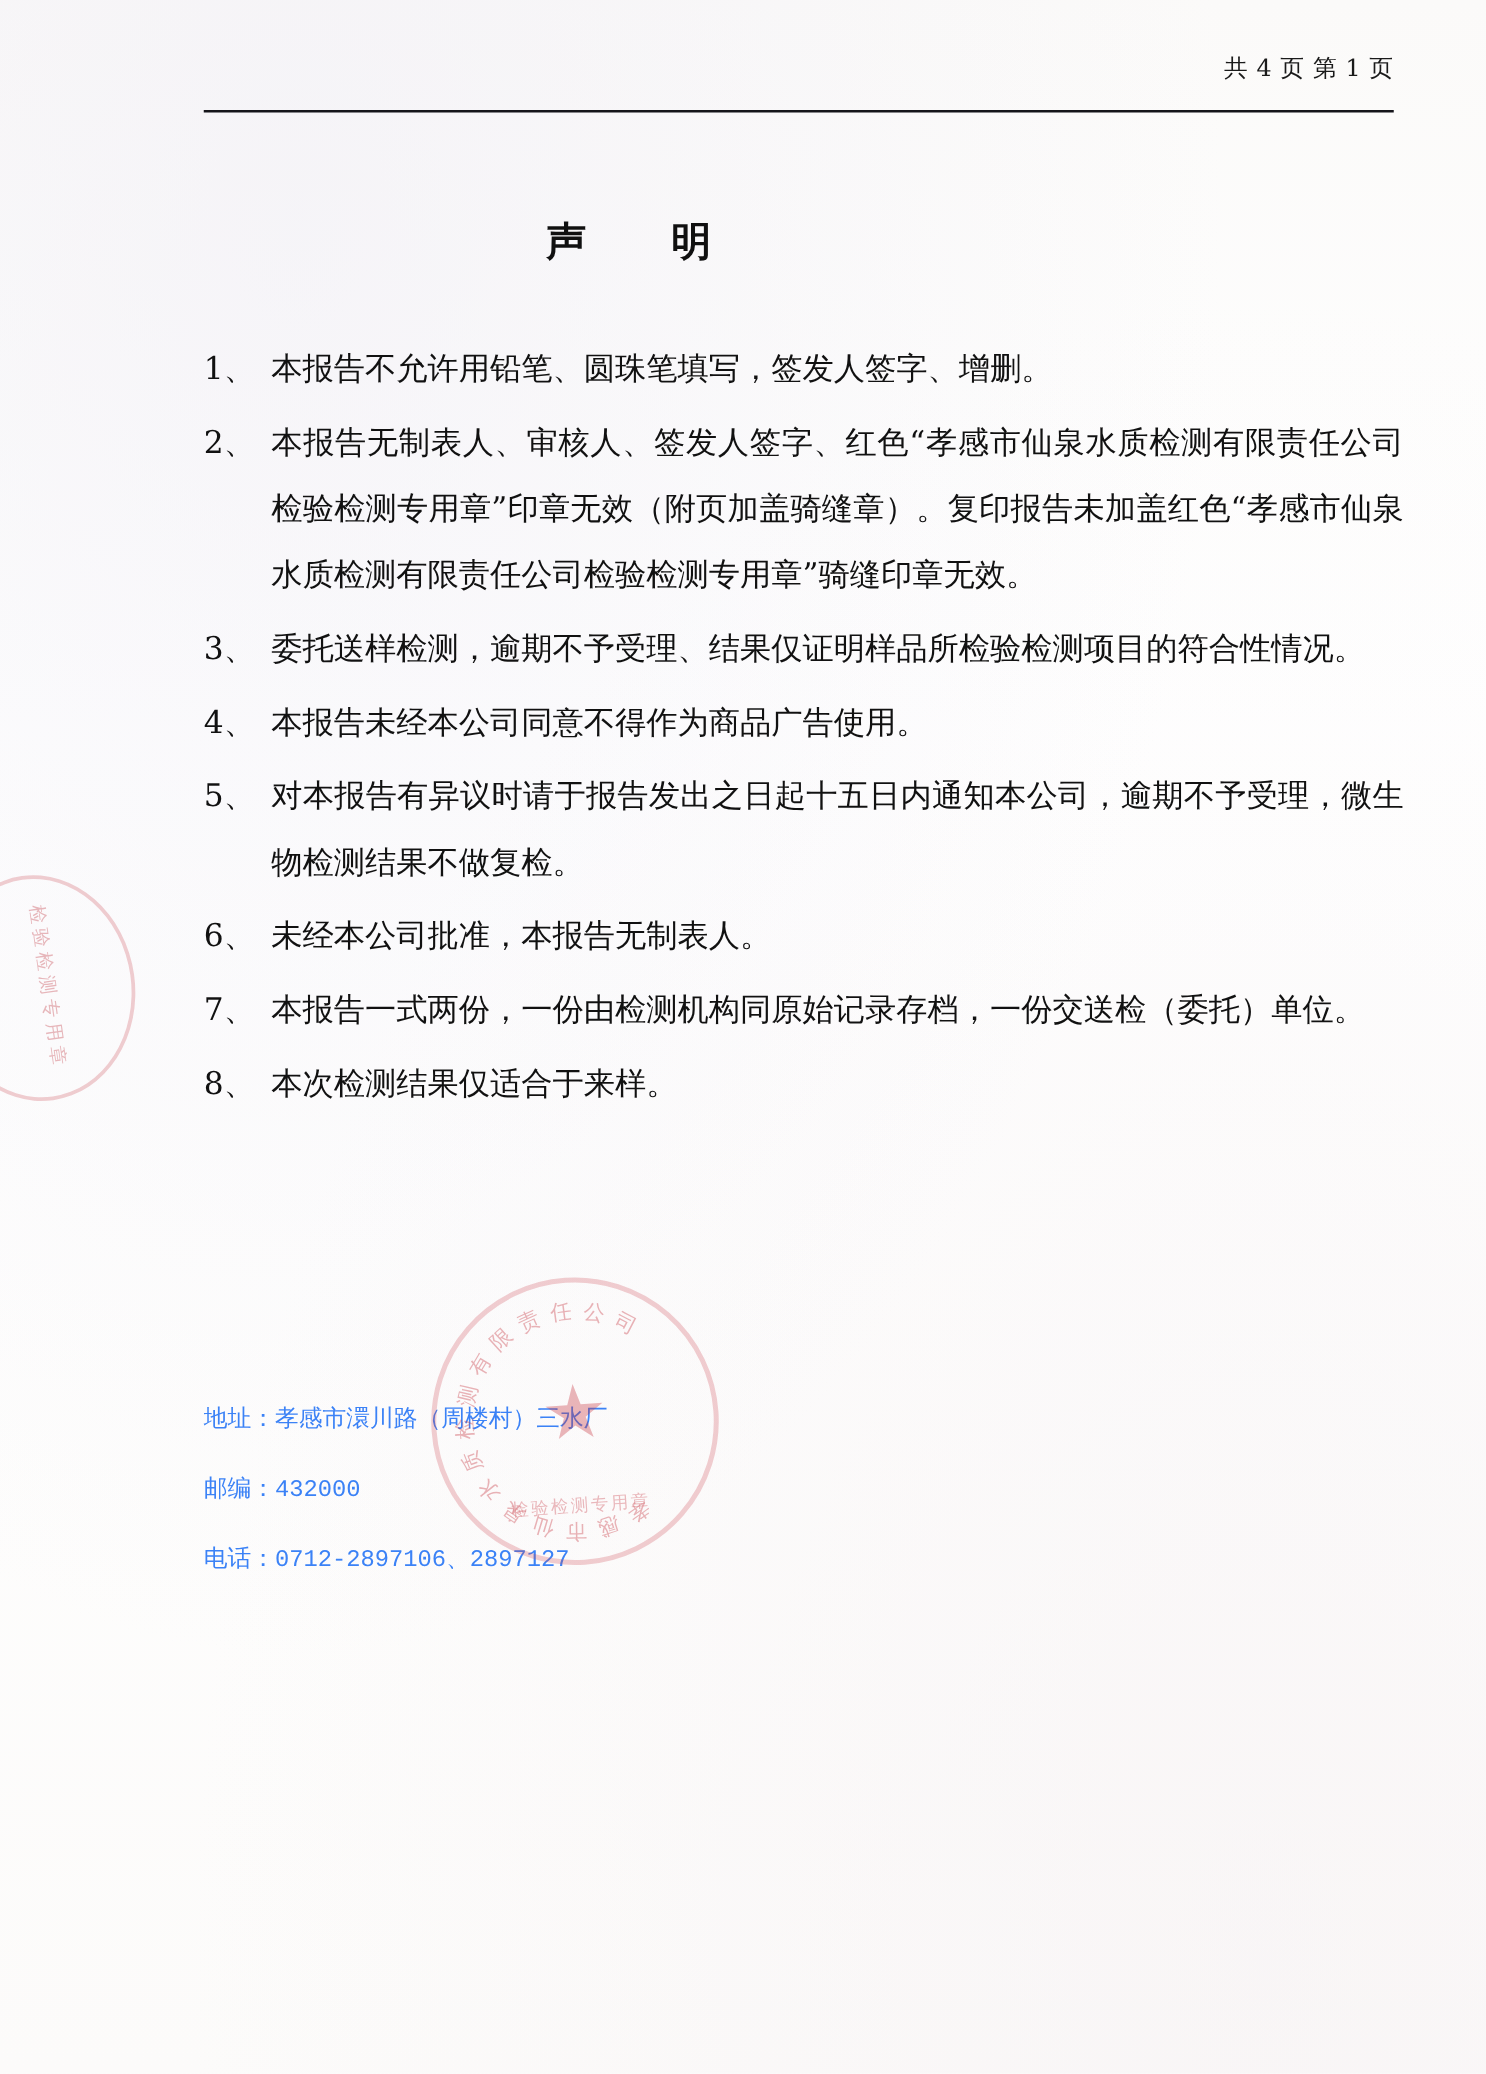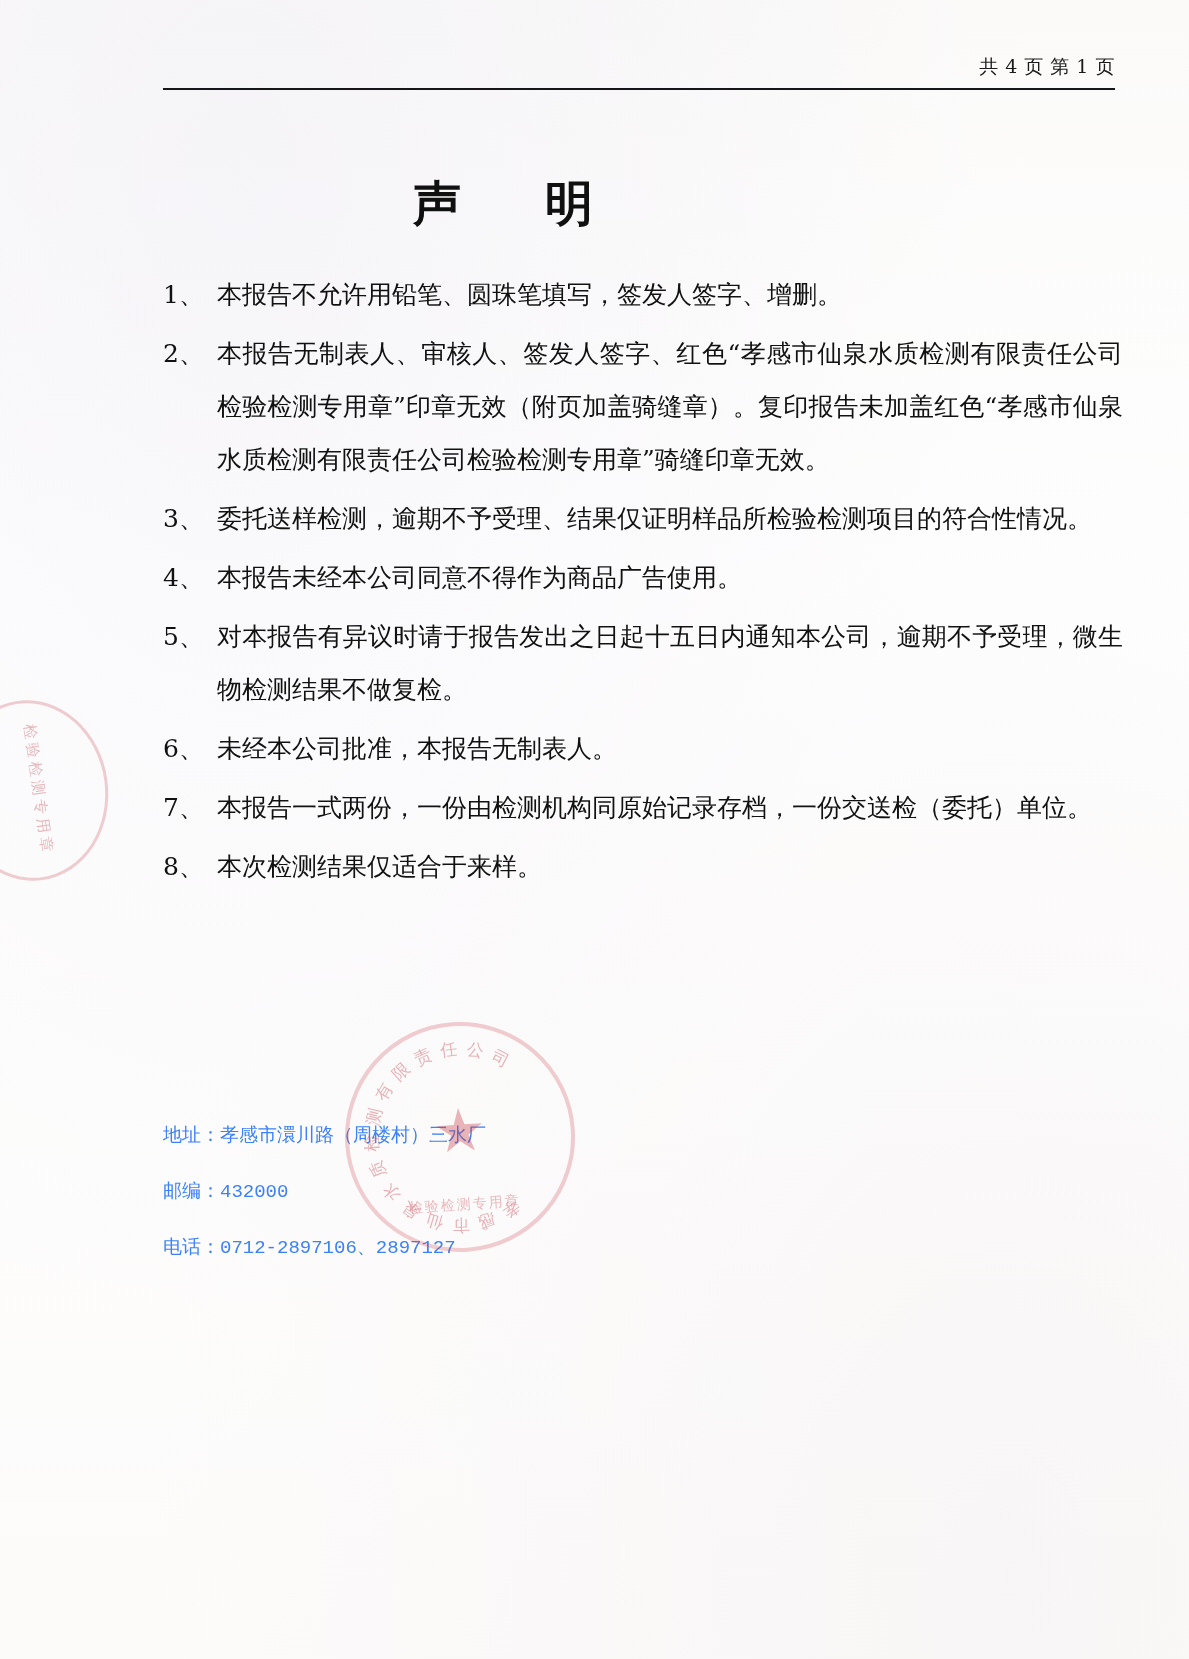"共 4 页 第 1" .header { top: 54px -> 42px }
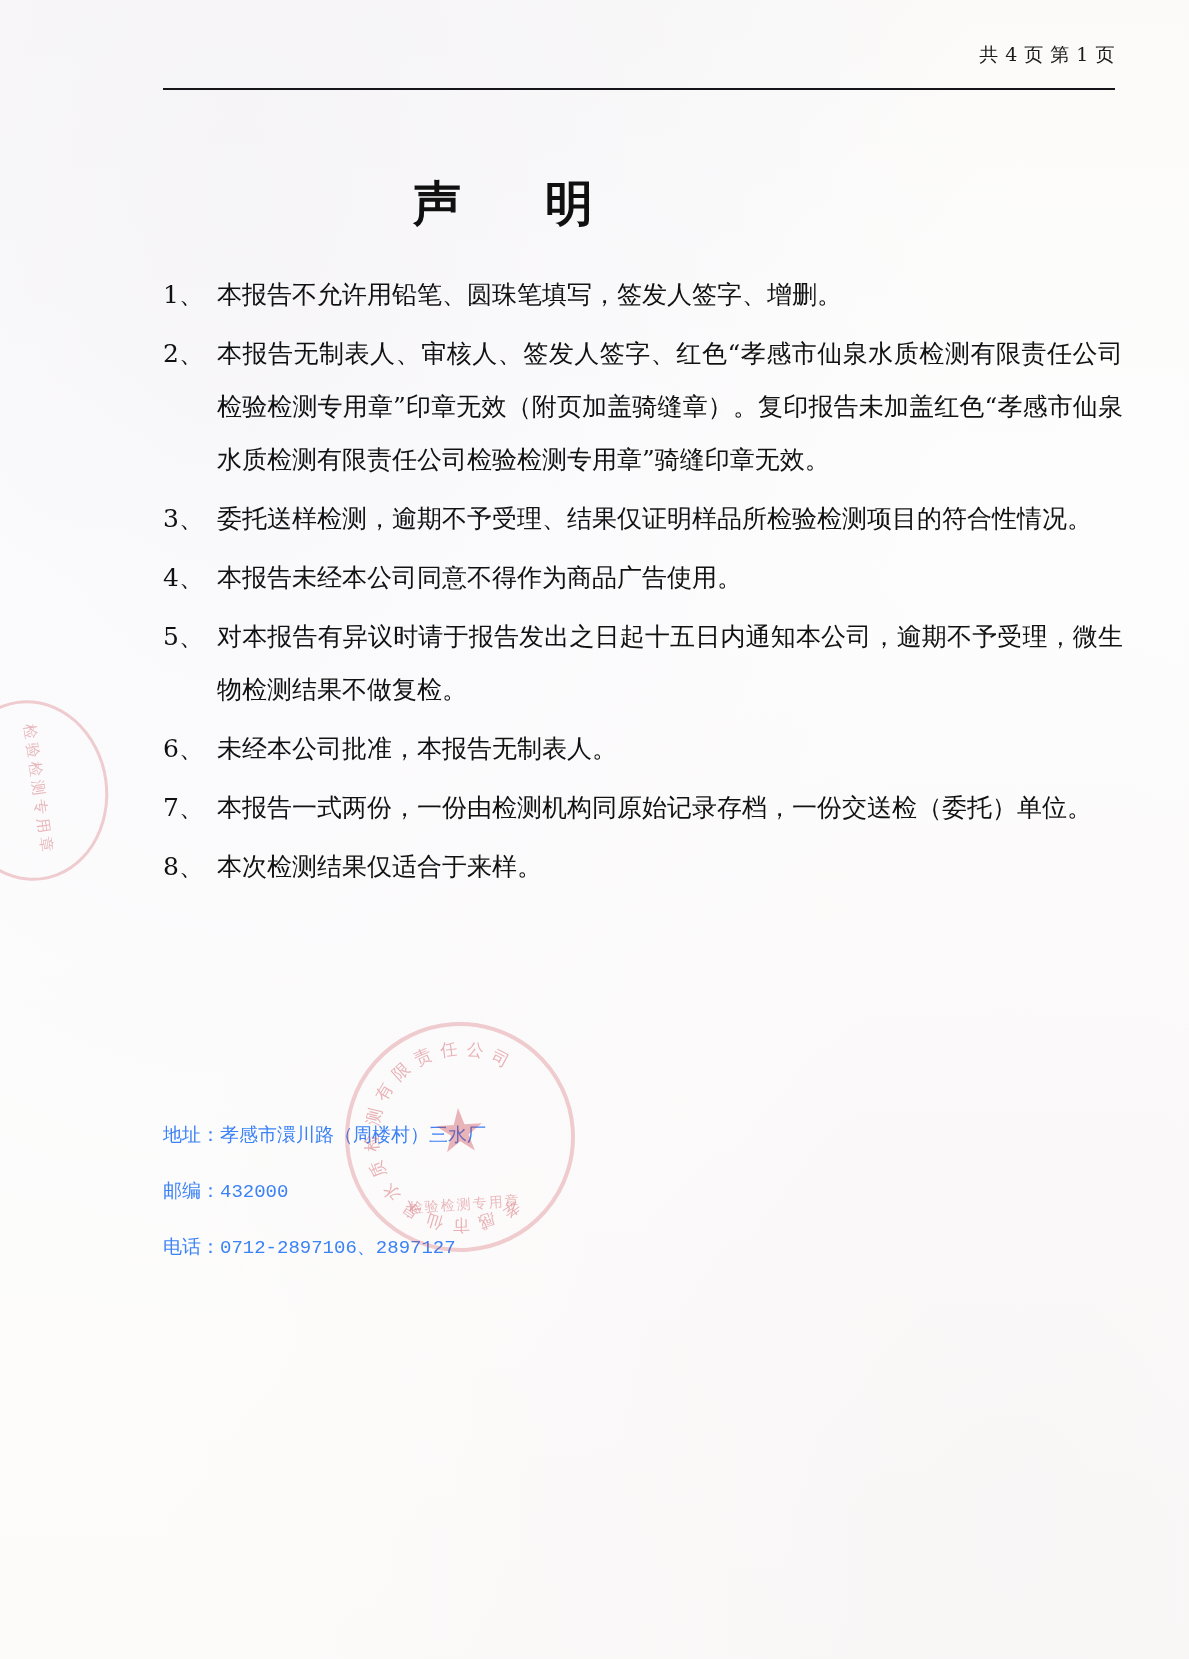"声 明" .doc-title { font-size: 48px -> 32px }
